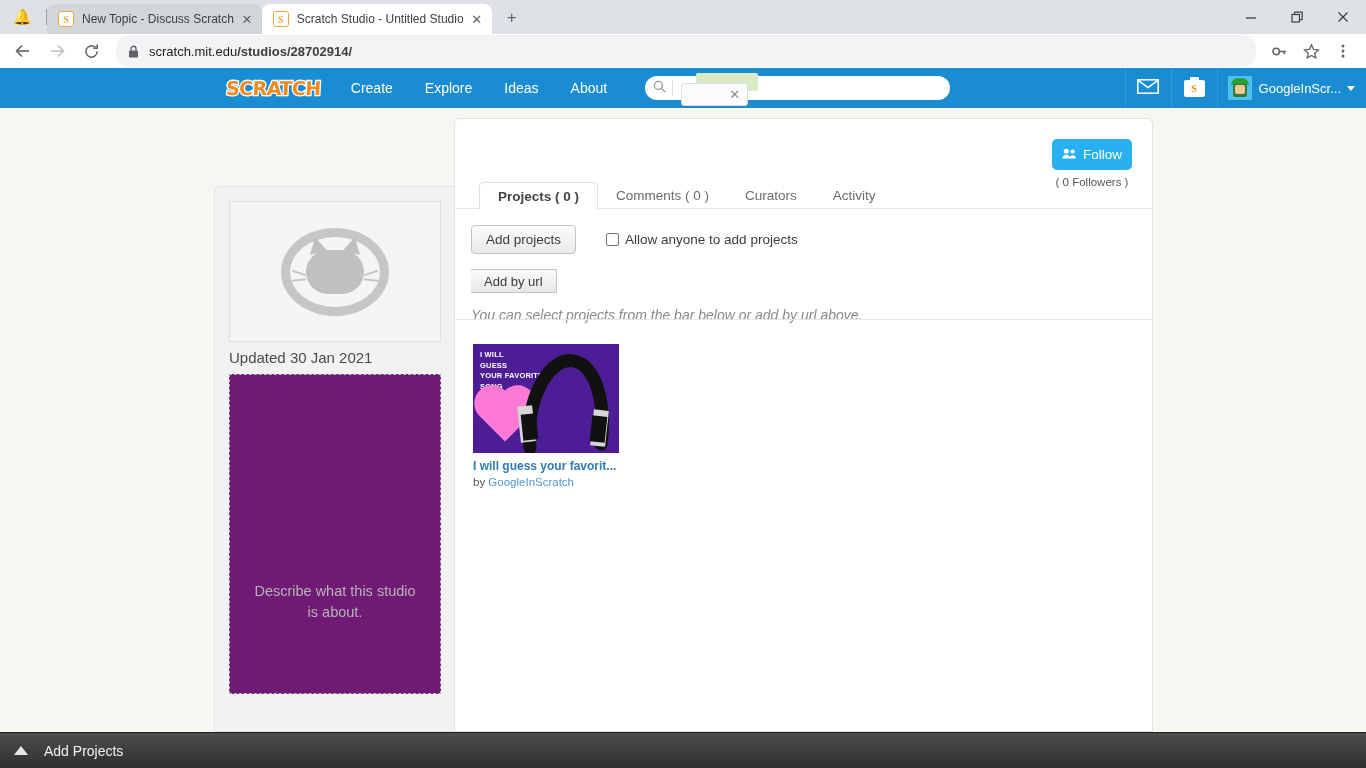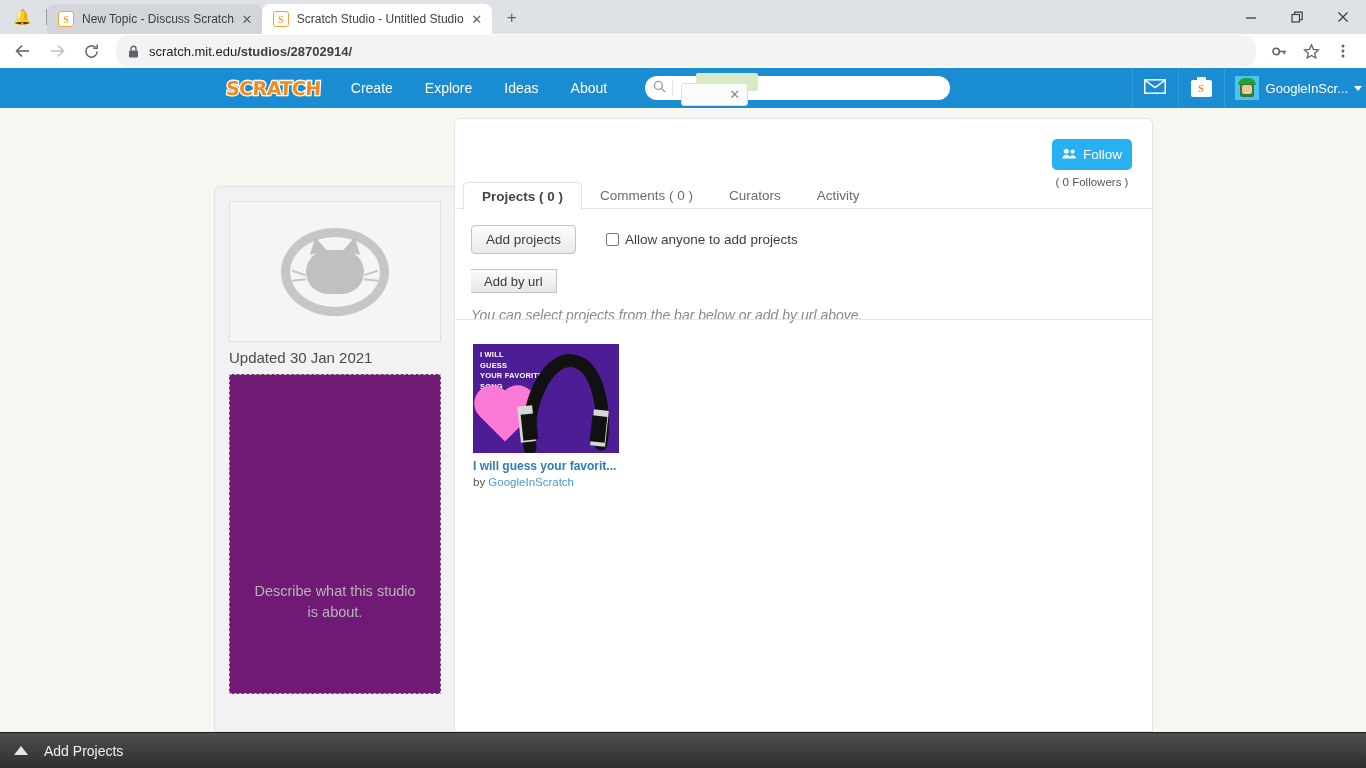"GoogleInScr..." .account-cell { padding: 0 4px 0 10px -> 0 11px 0 10px }
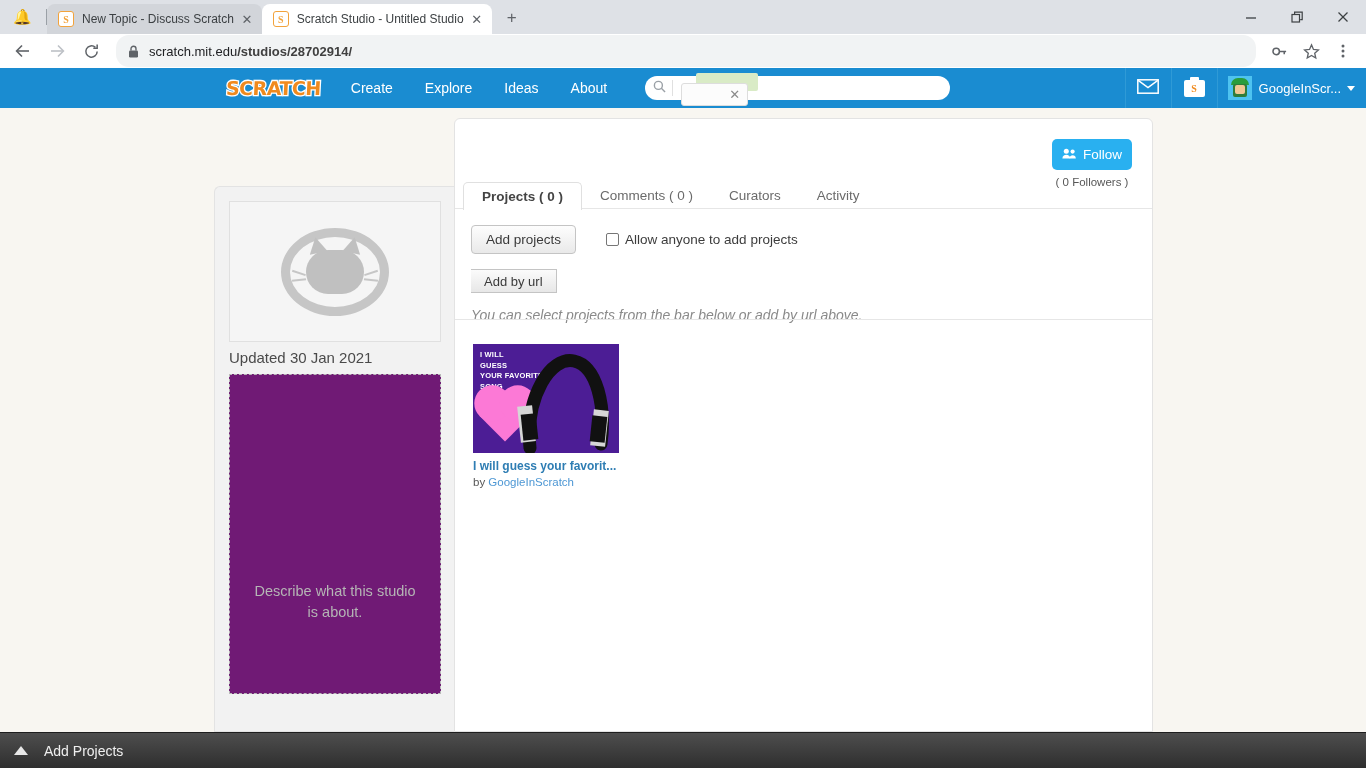"Projects ( 0 )" .tabs-row { left: 8px -> 24px }
